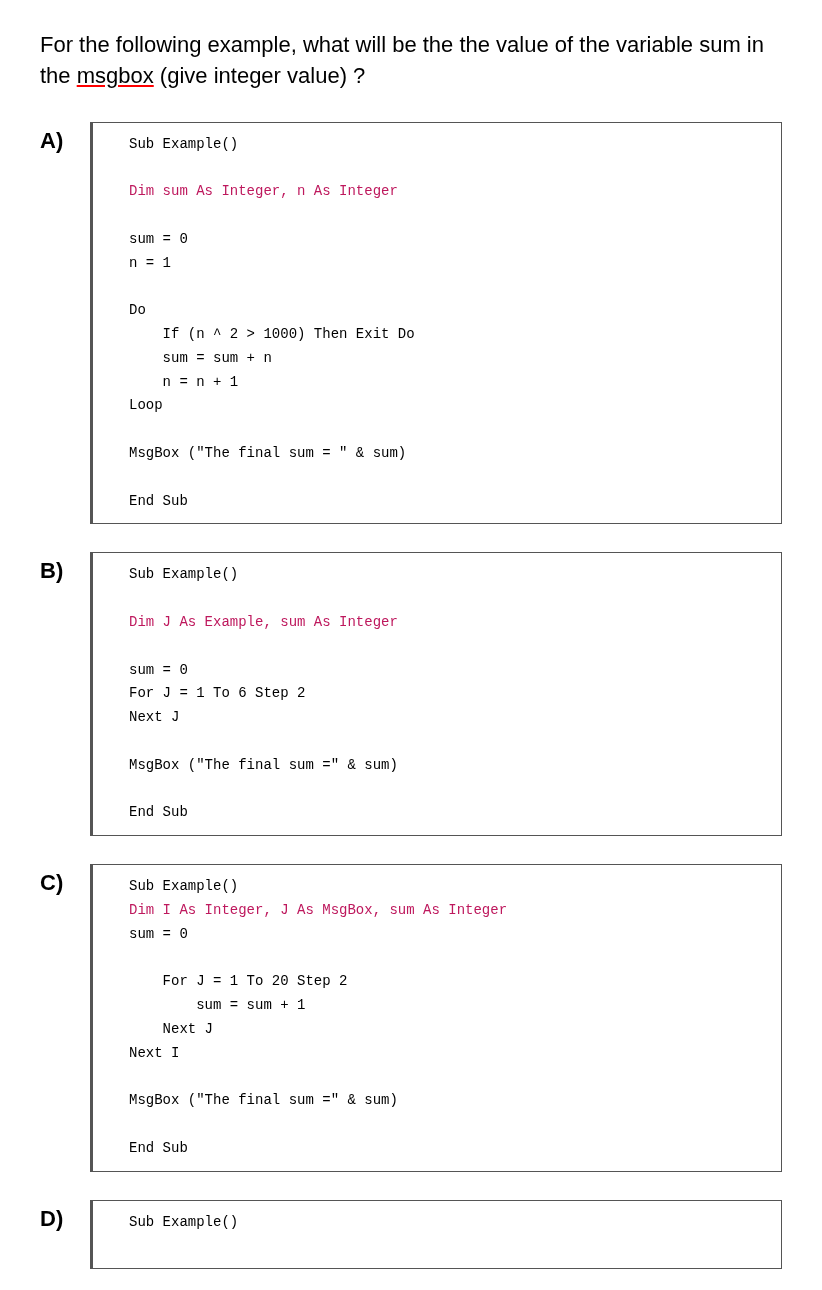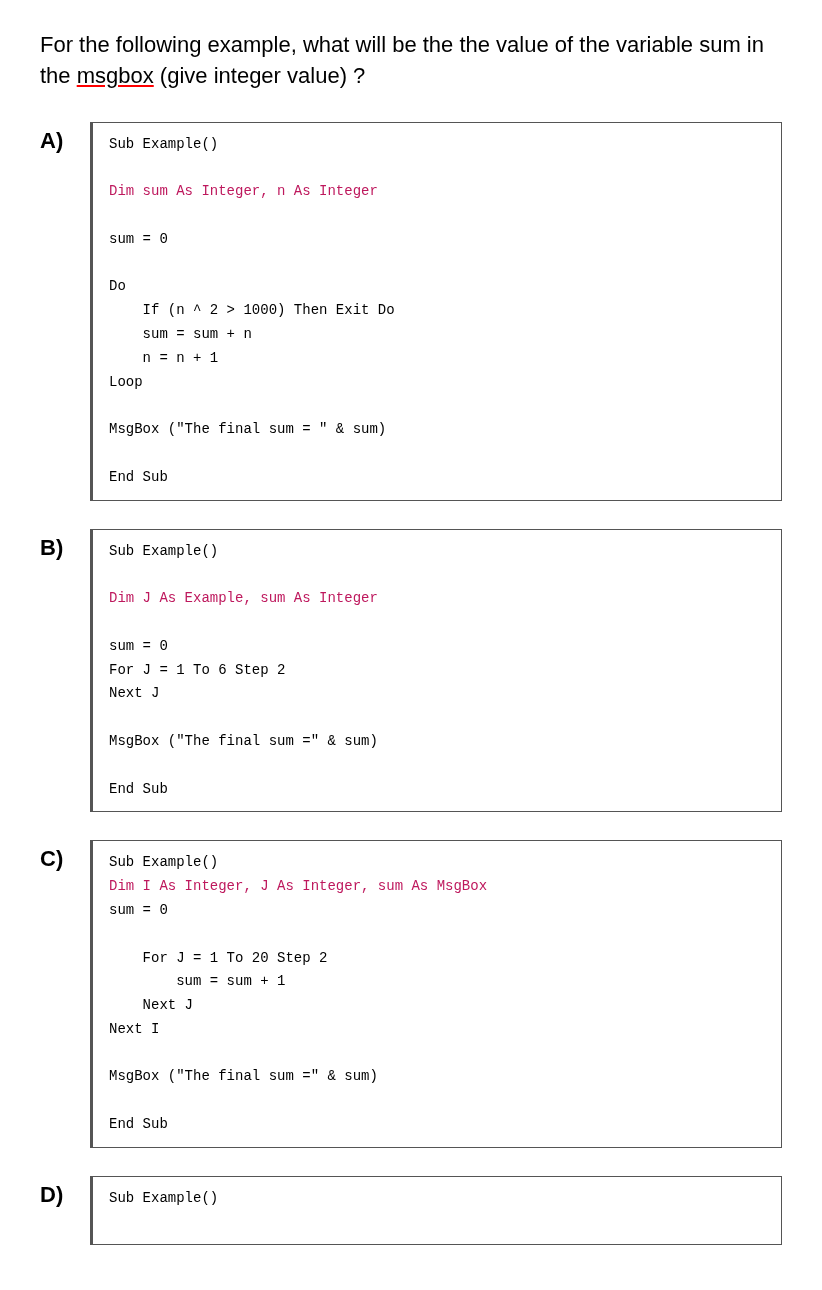"Sub Example()" .code-line { margin-left: none -> 20px }
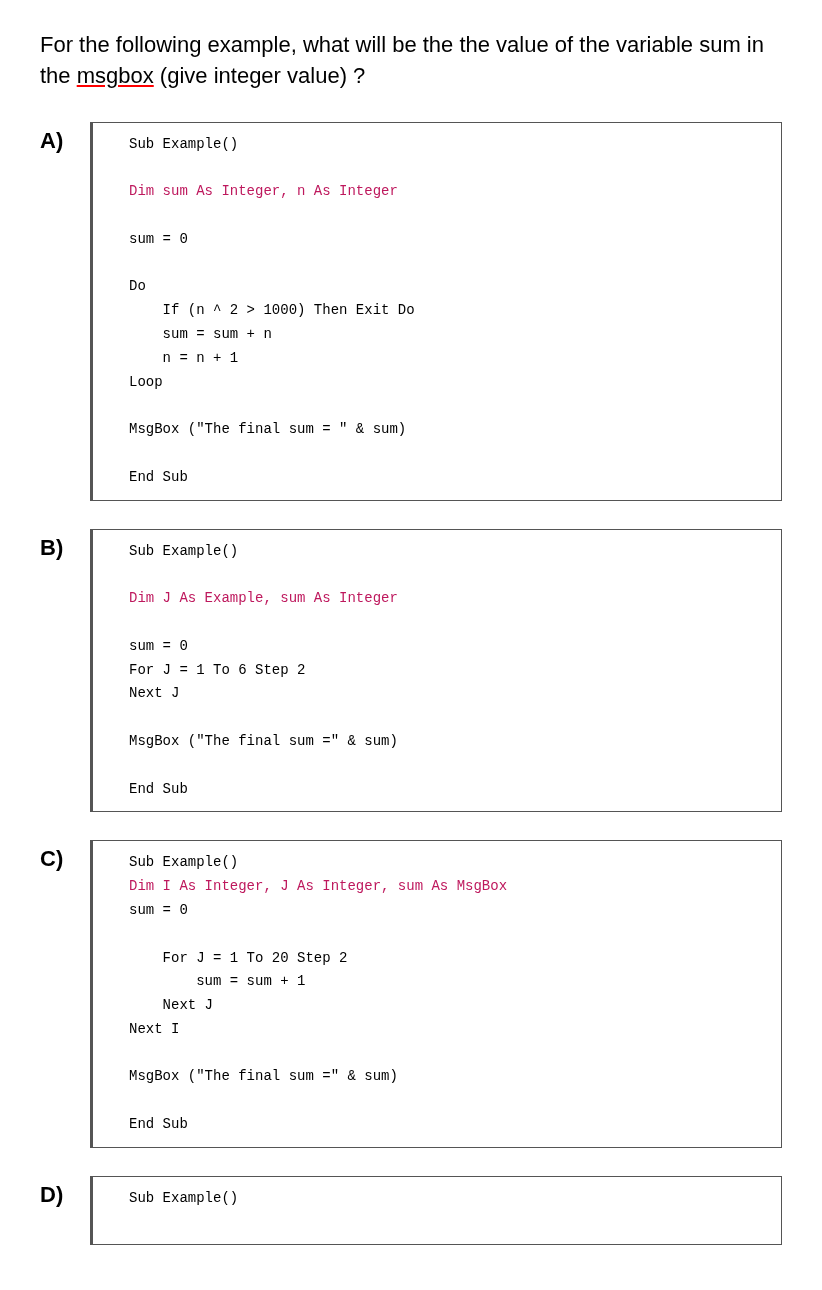"n = 1" div.code-line { html: none -> <div>n = 1</div> }
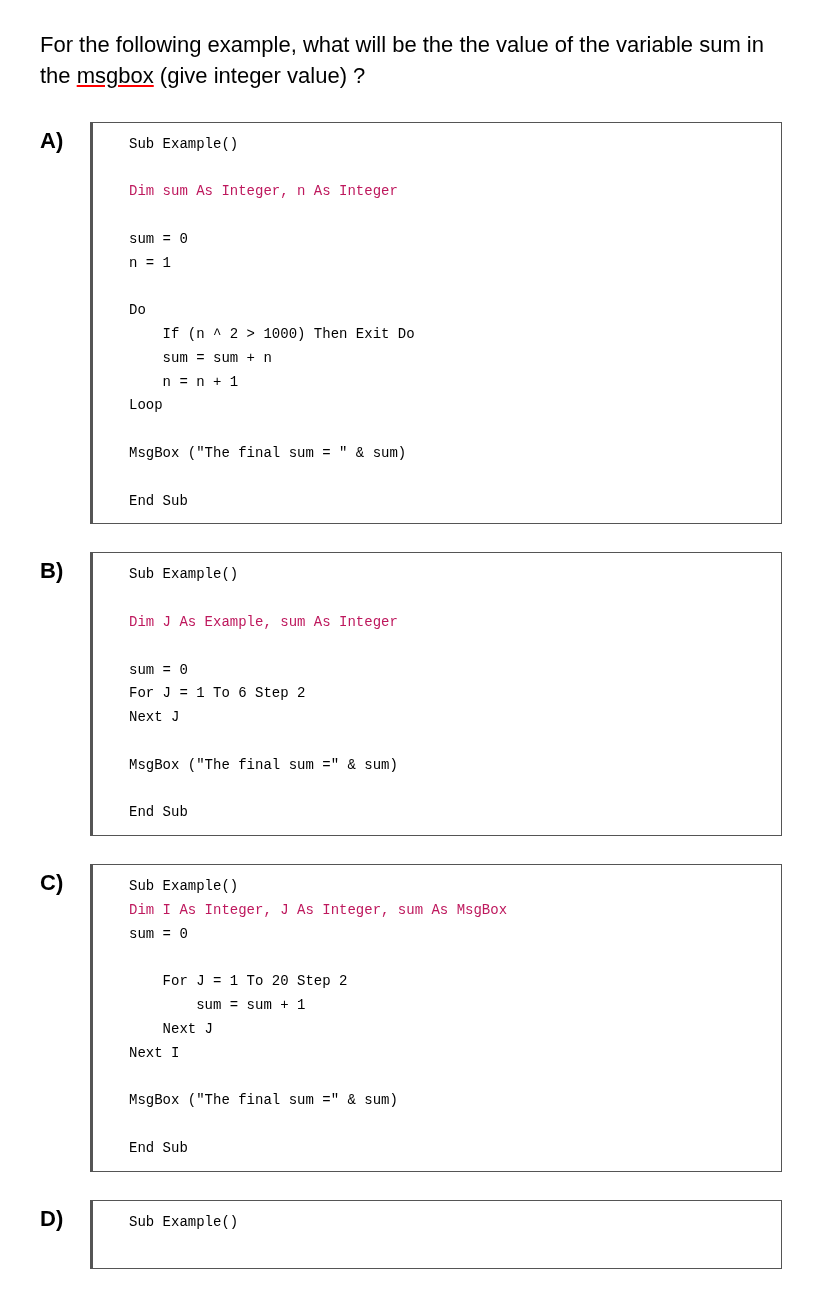"Dim I As Integer, J" div.code-line { text: Integer, sum As MsgBox -> MsgBox, sum As Integer }
